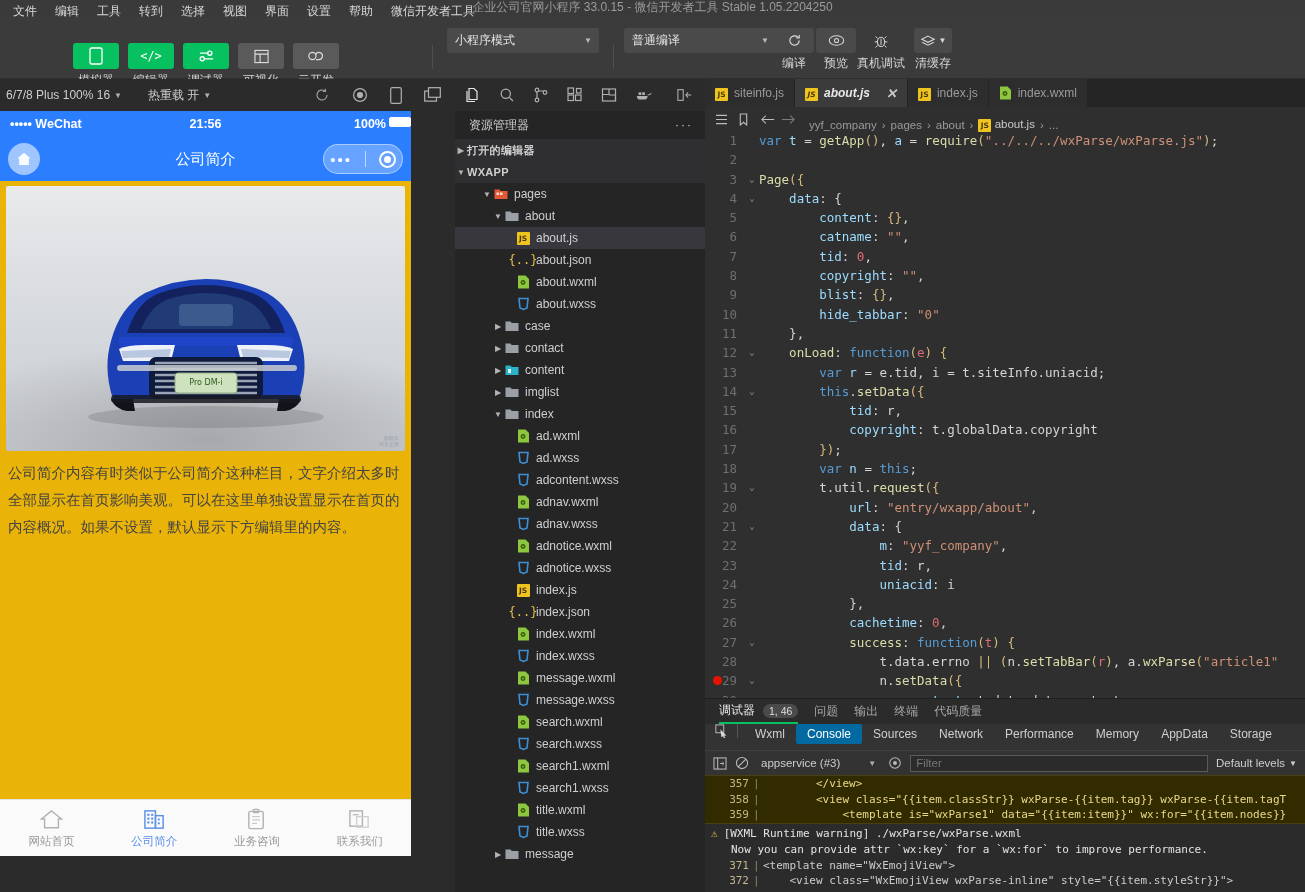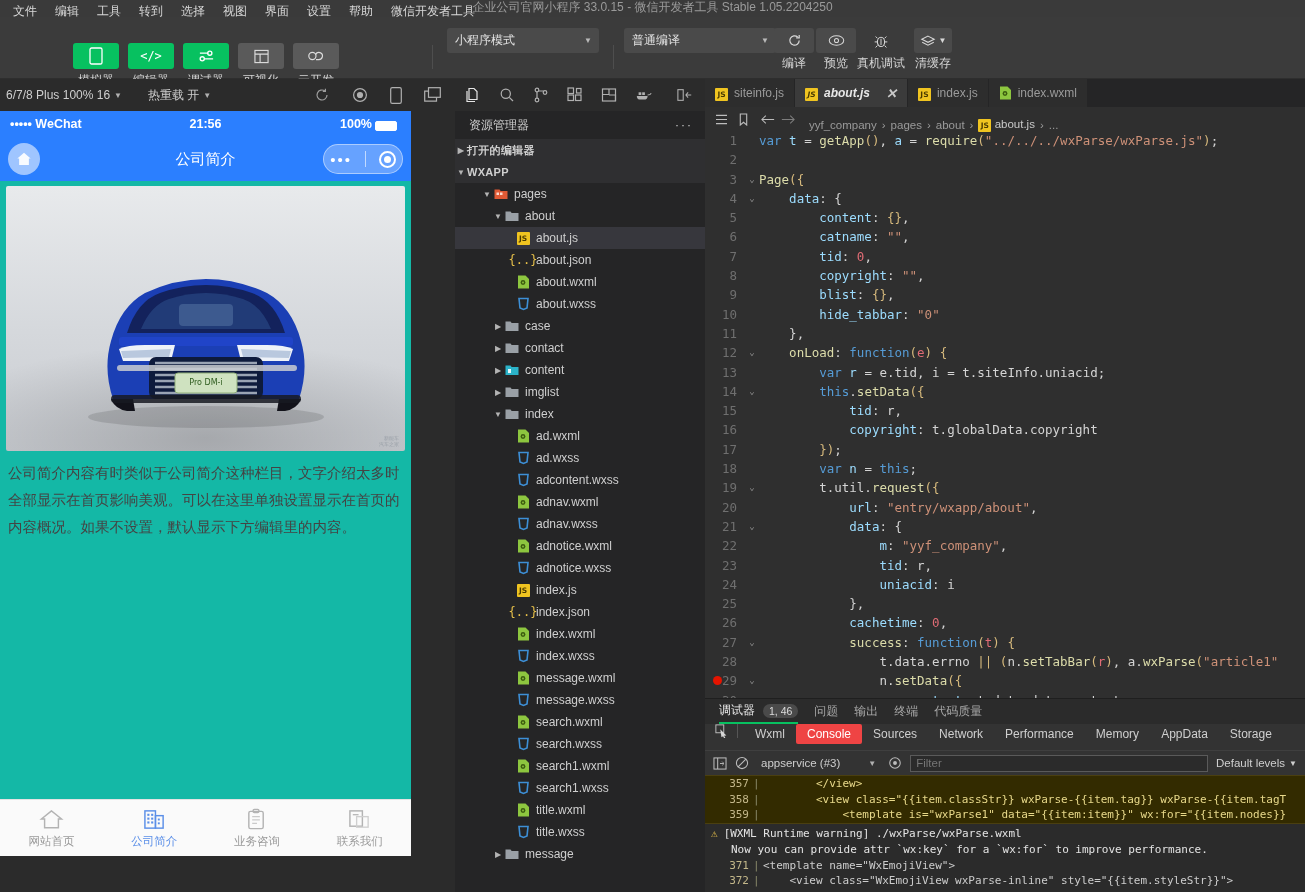"••••• WeChat" .phone { background: #14b8a6 -> #eab308 }
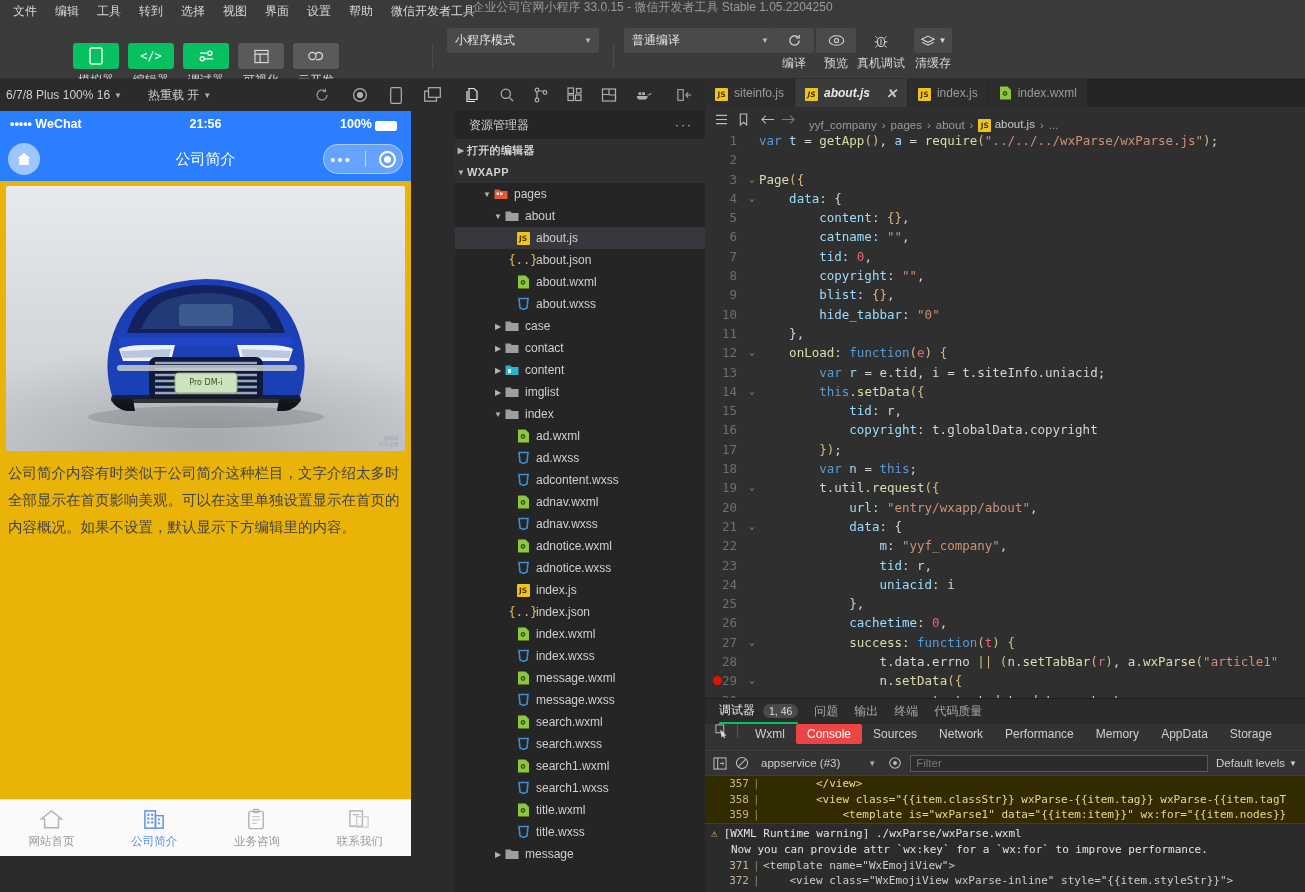"100%" .status .batt { align-items: flex-end -> flex-start; right: 14px -> 0 }
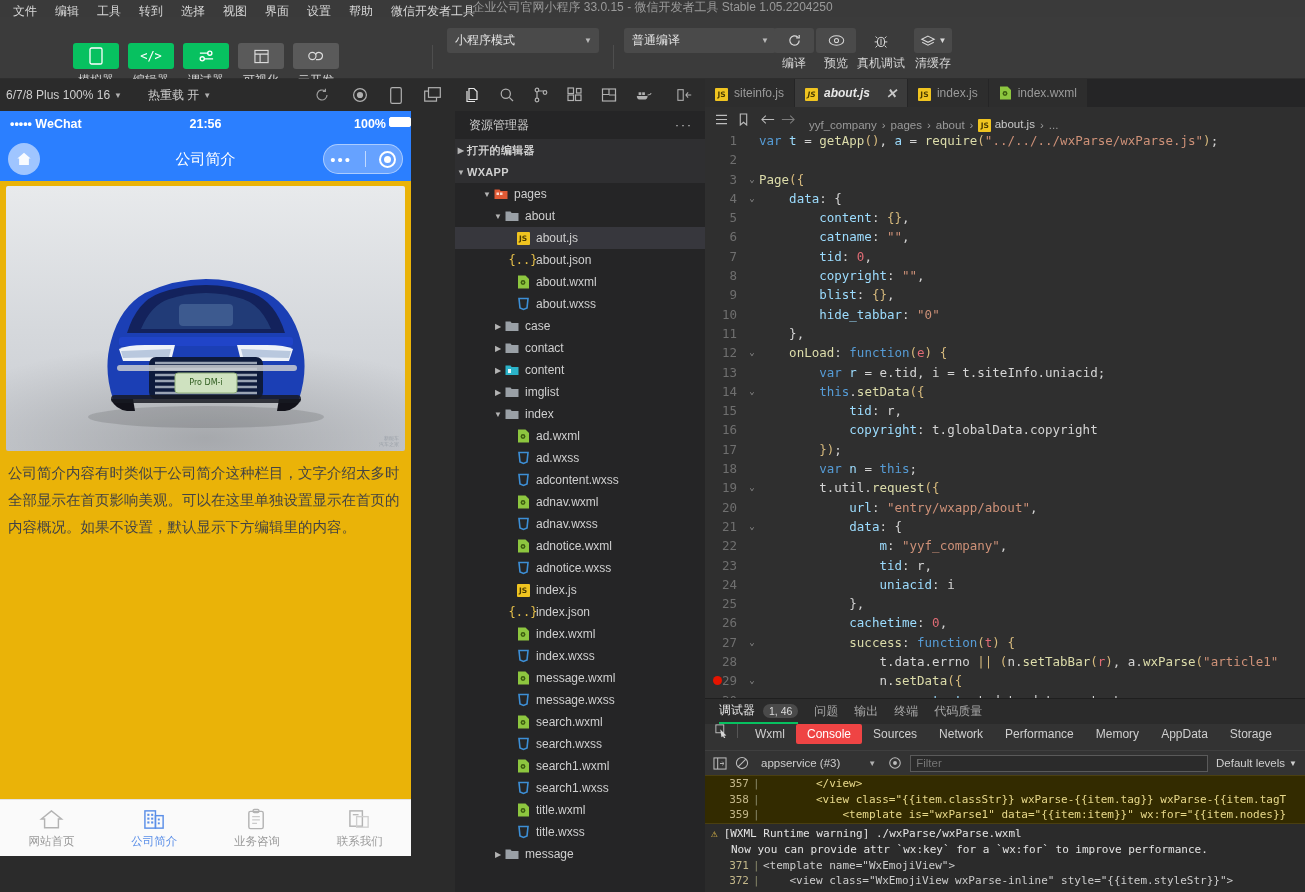"Console" .dv-tabs .dt.active { background: #ef4444 -> #0369a1 }
